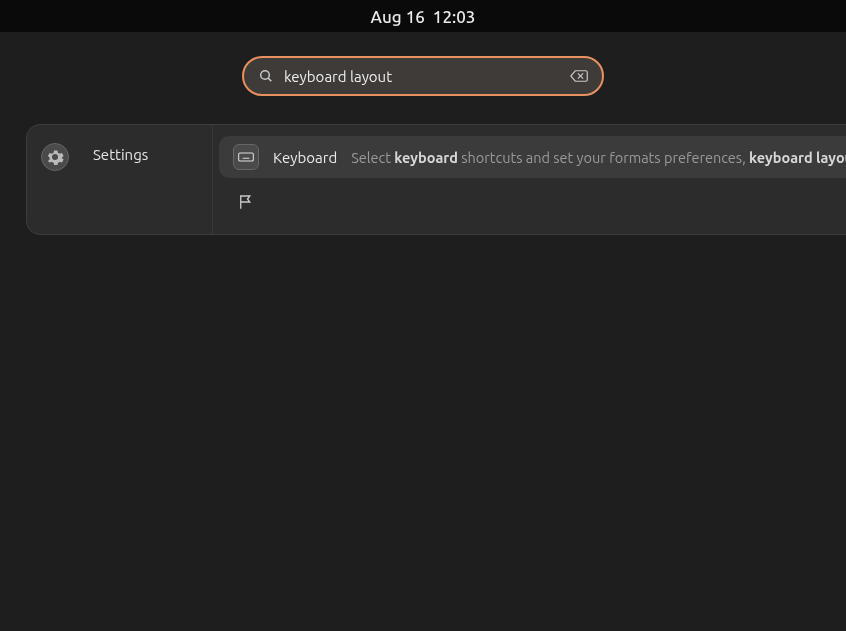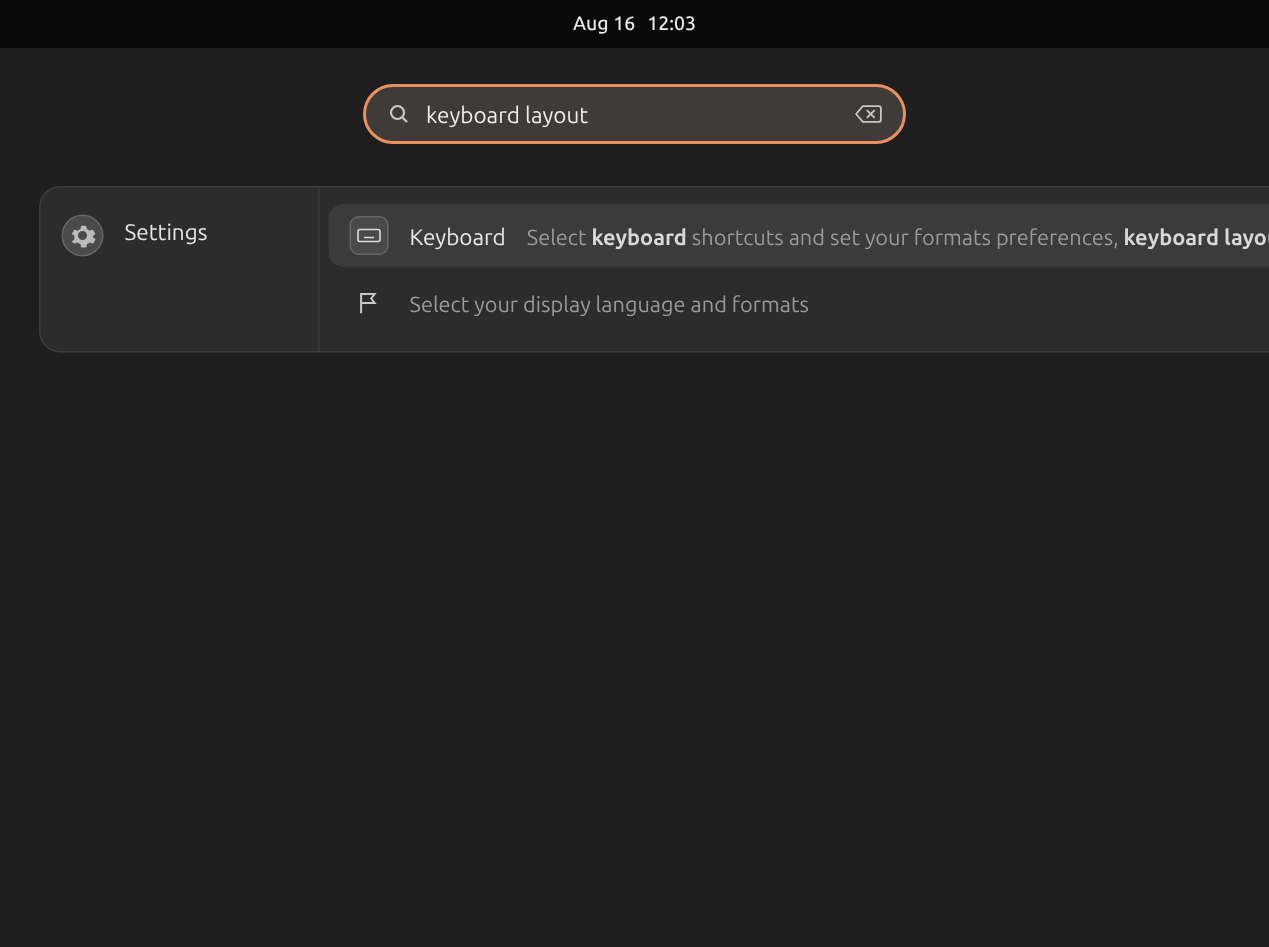"Aug 16" .topbar { font-size: 13px -> 17px }
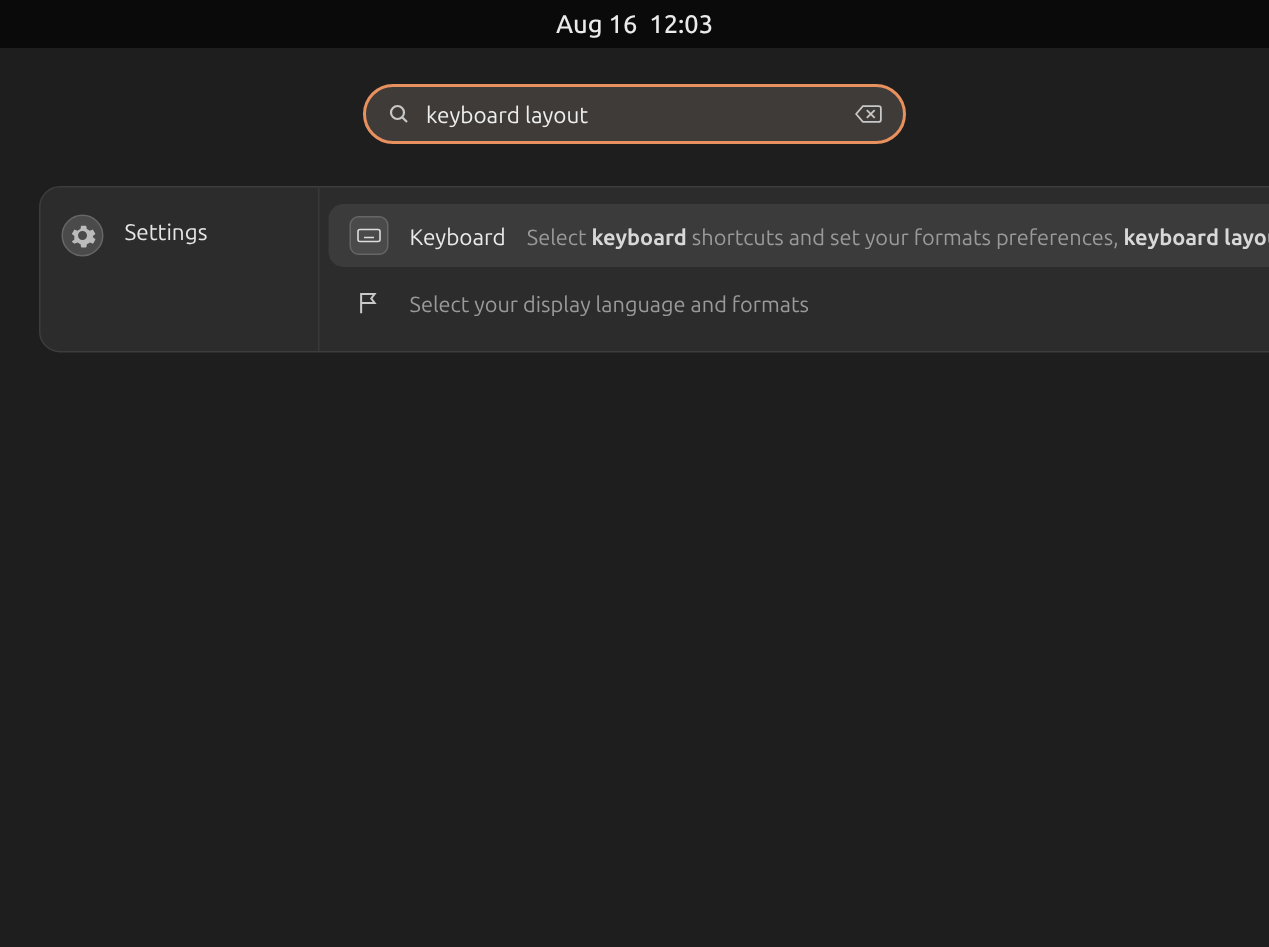"Settings" .panel-left { gap: 14px -> 24px }
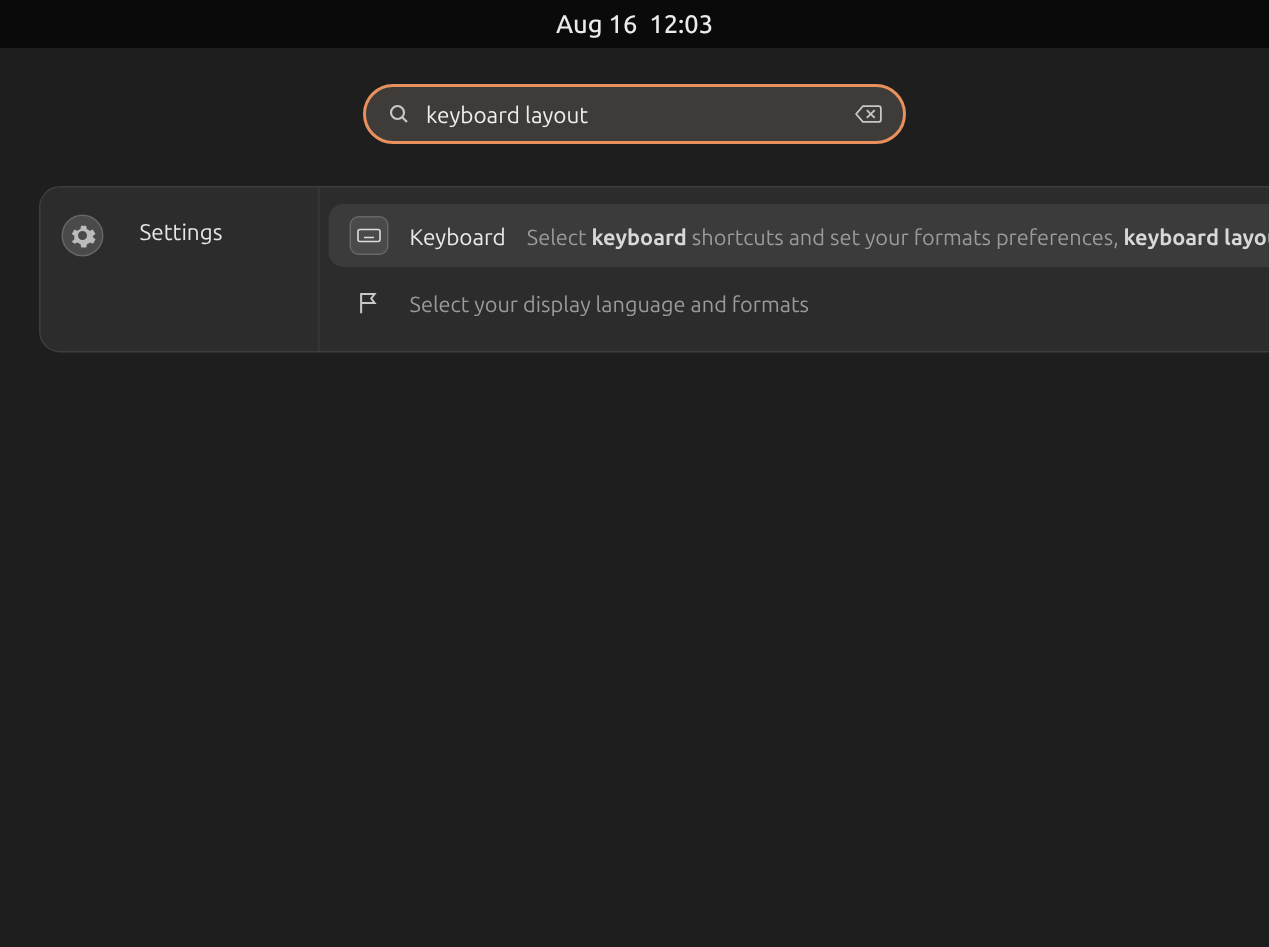"Select your display language and" div.row-desc { html: <div>Select your display language and formats</div> -> none }
